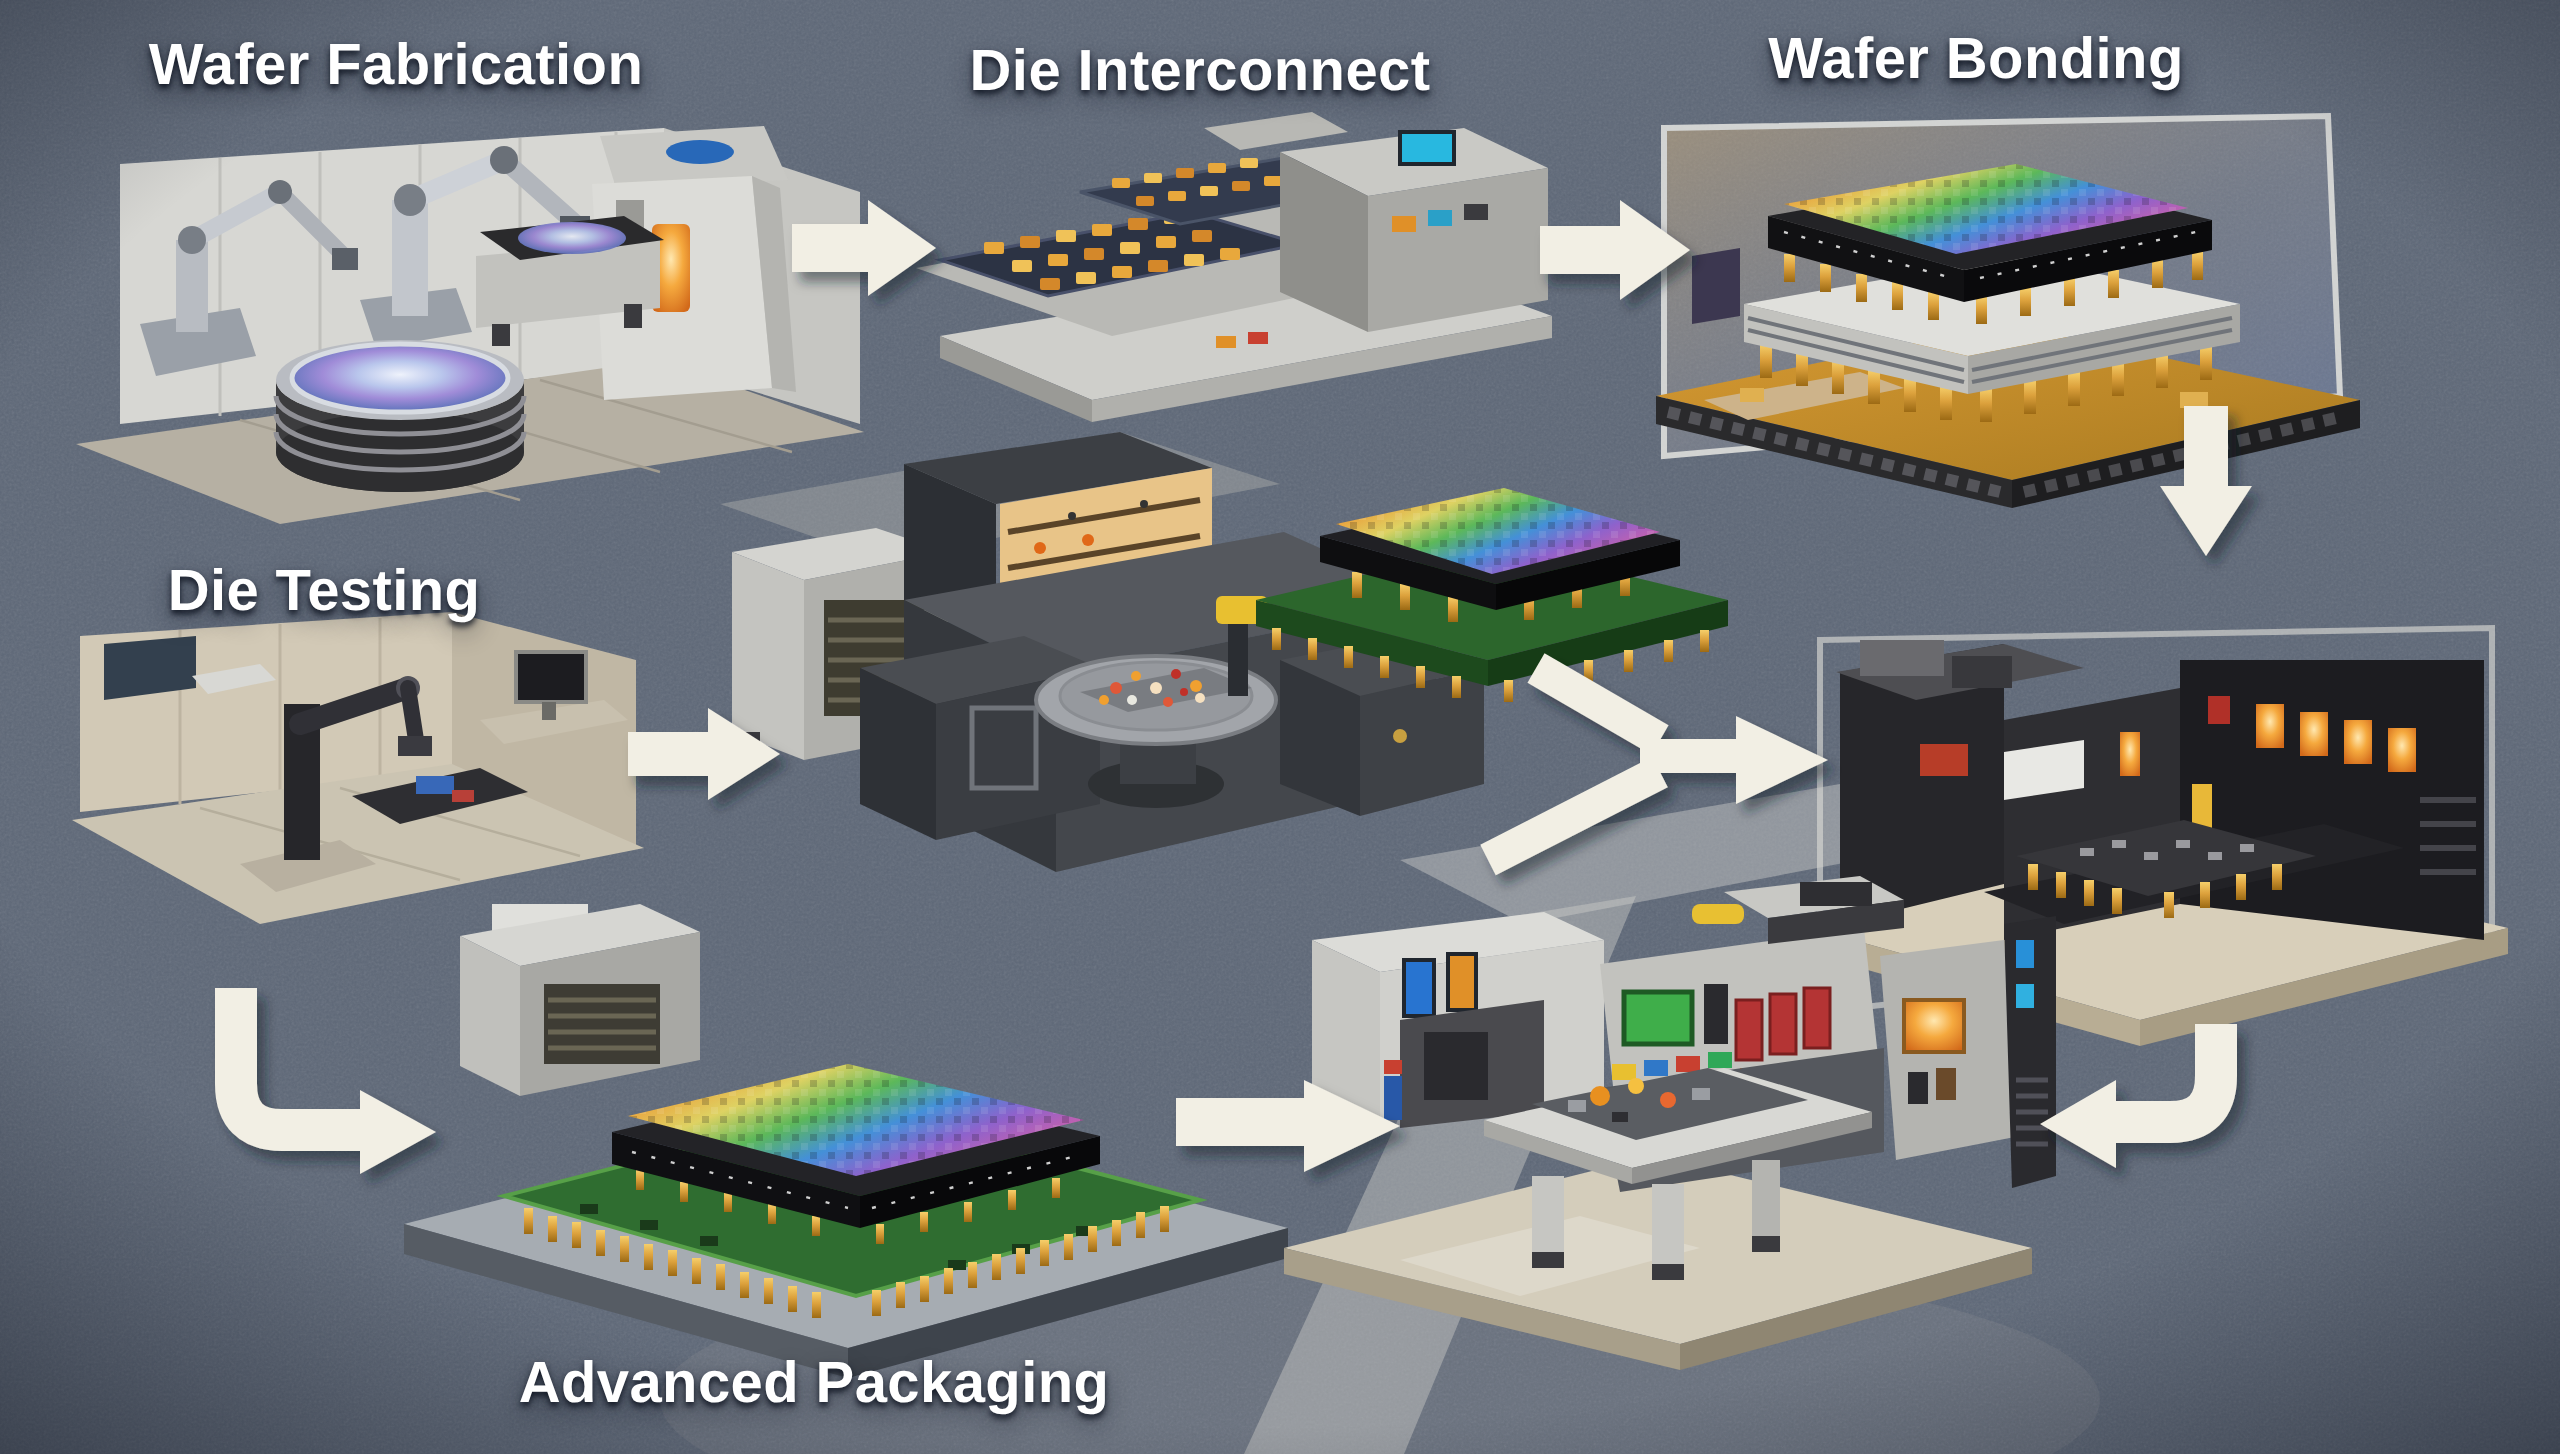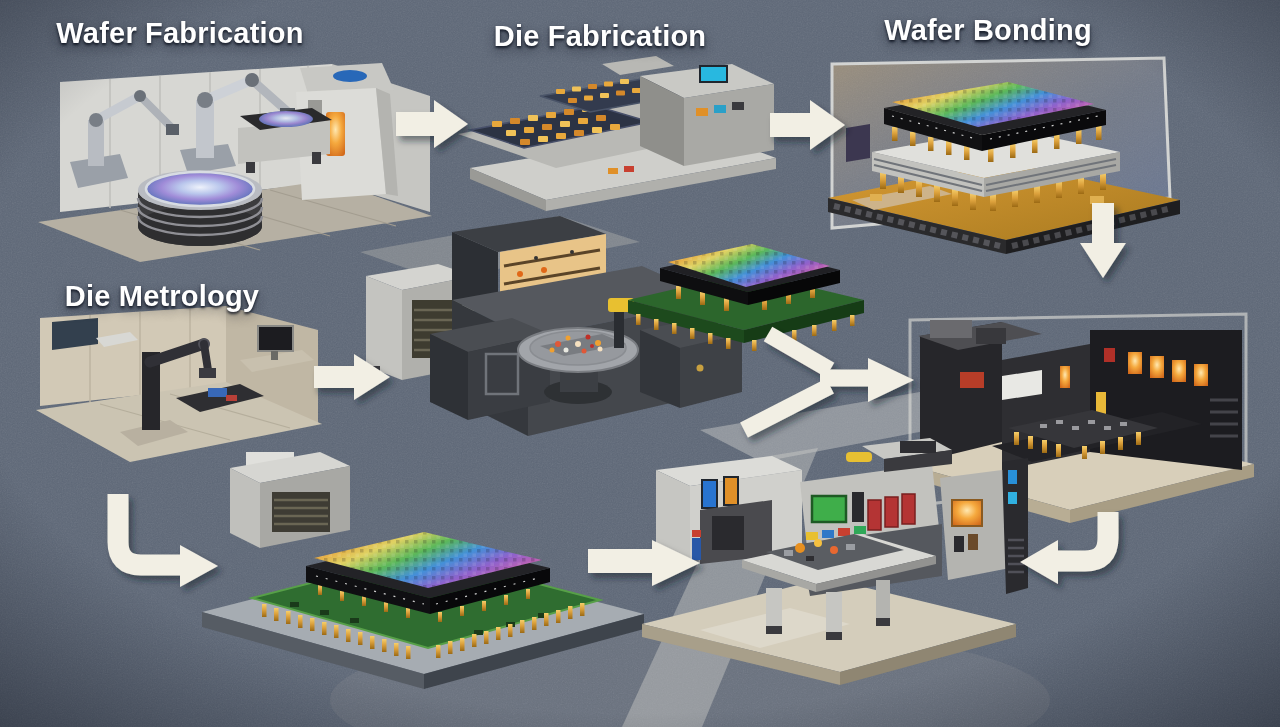"Wafer Fabrication" div.stage-label { left: 180px -> 198px }
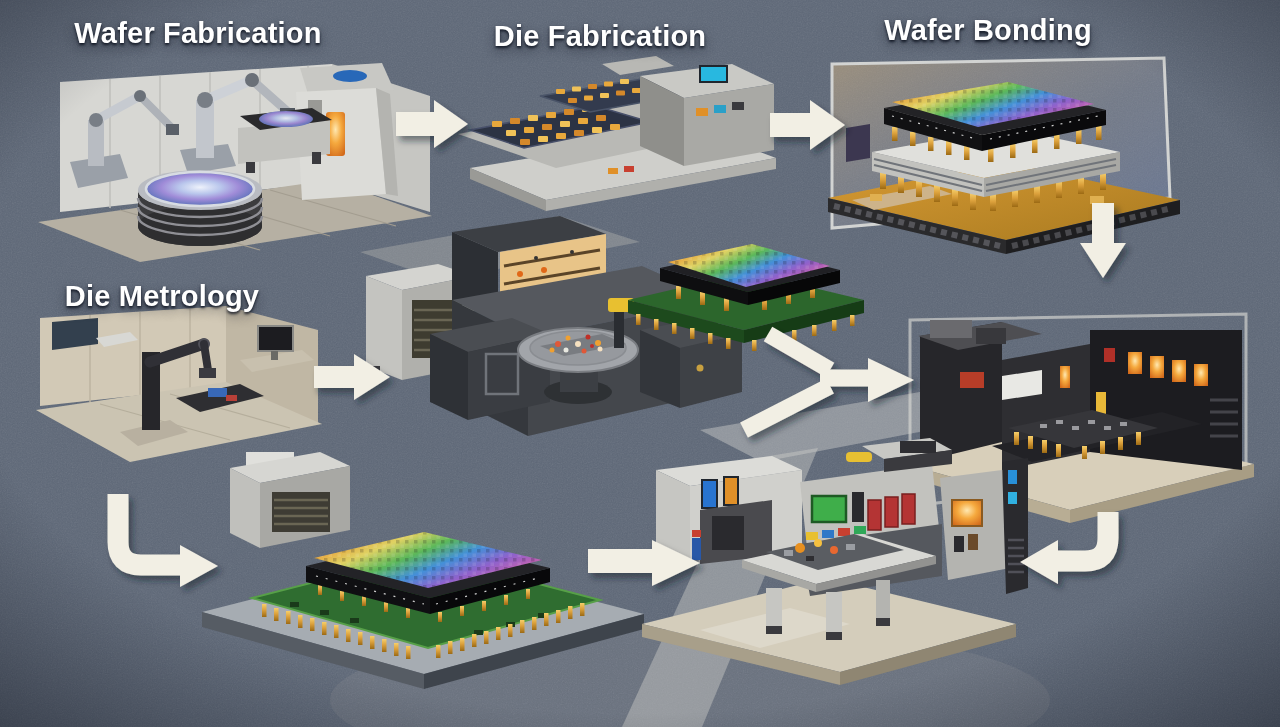"Die Fabrication" div.stage-label { text: Fabrication -> Interconnect }
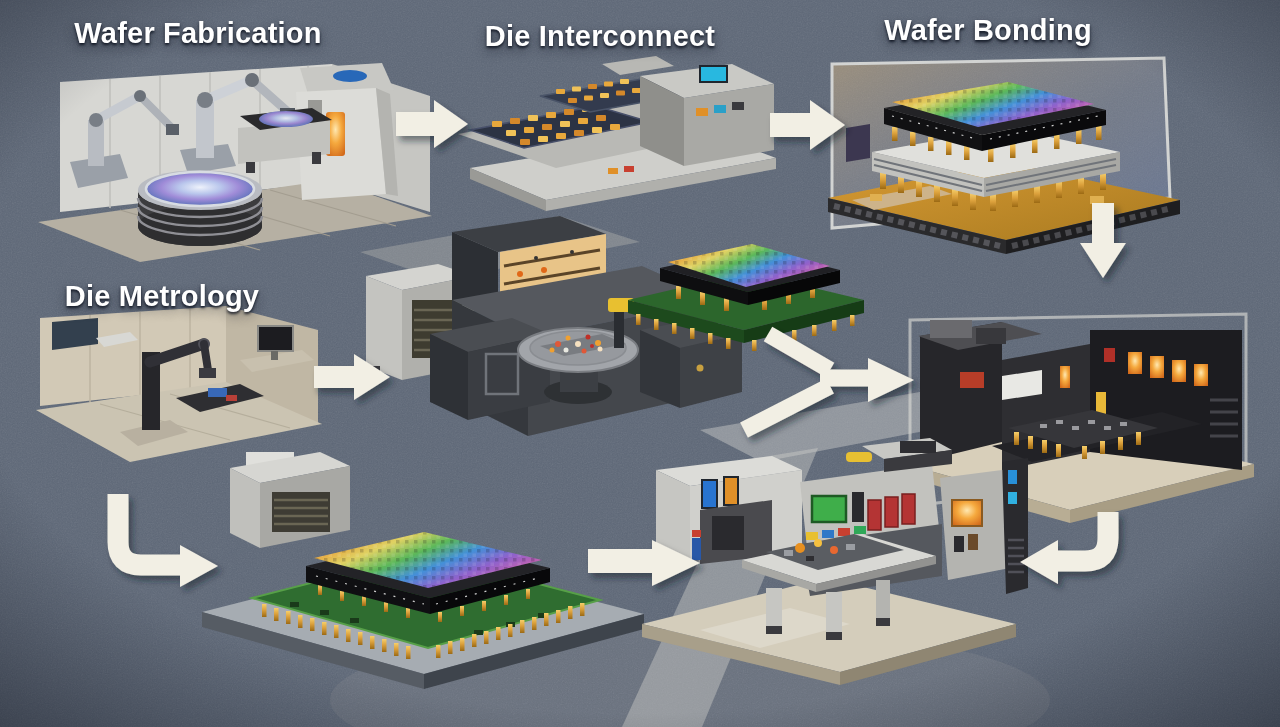"Die Metrology" div.stage-label { text: Metrology -> Testing }
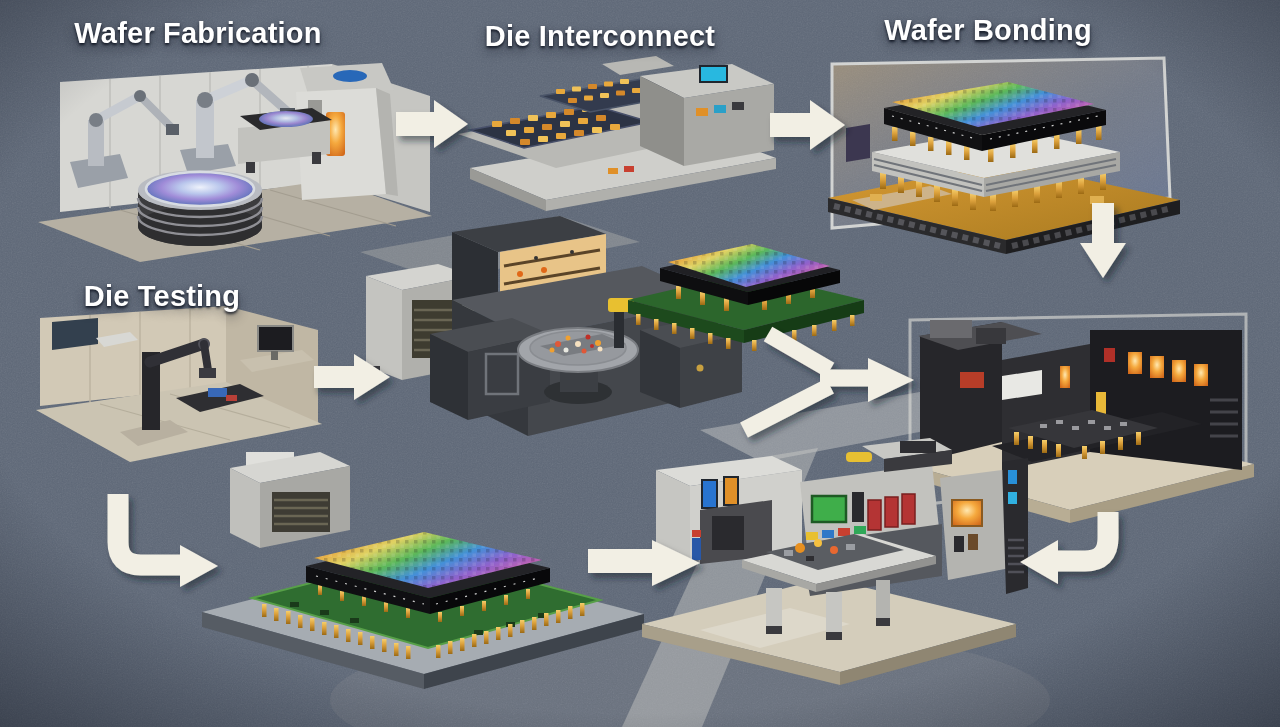"Advanced Packaging" div.stage-label { html: none -> <div>Advanced Packaging</div> }
